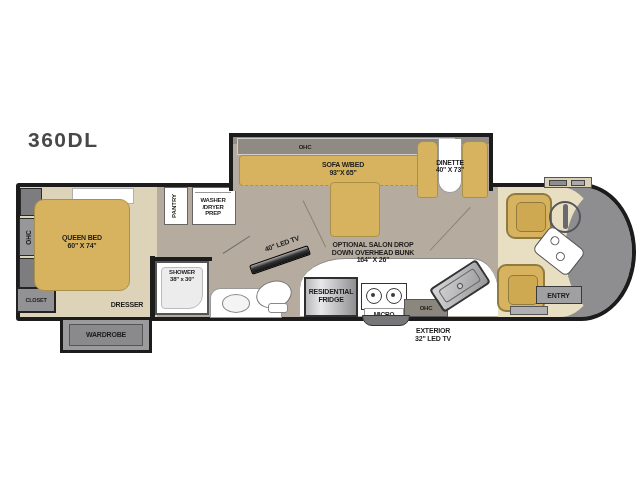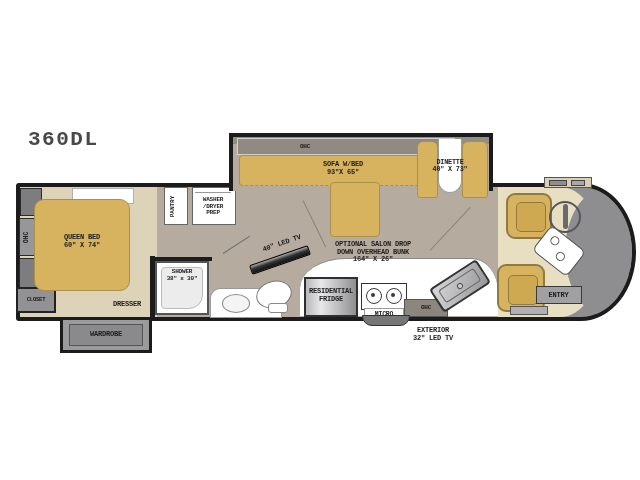"360DL" #stage { font-family: Liberation Mono, monospace -> Liberation Sans, sans-serif }
